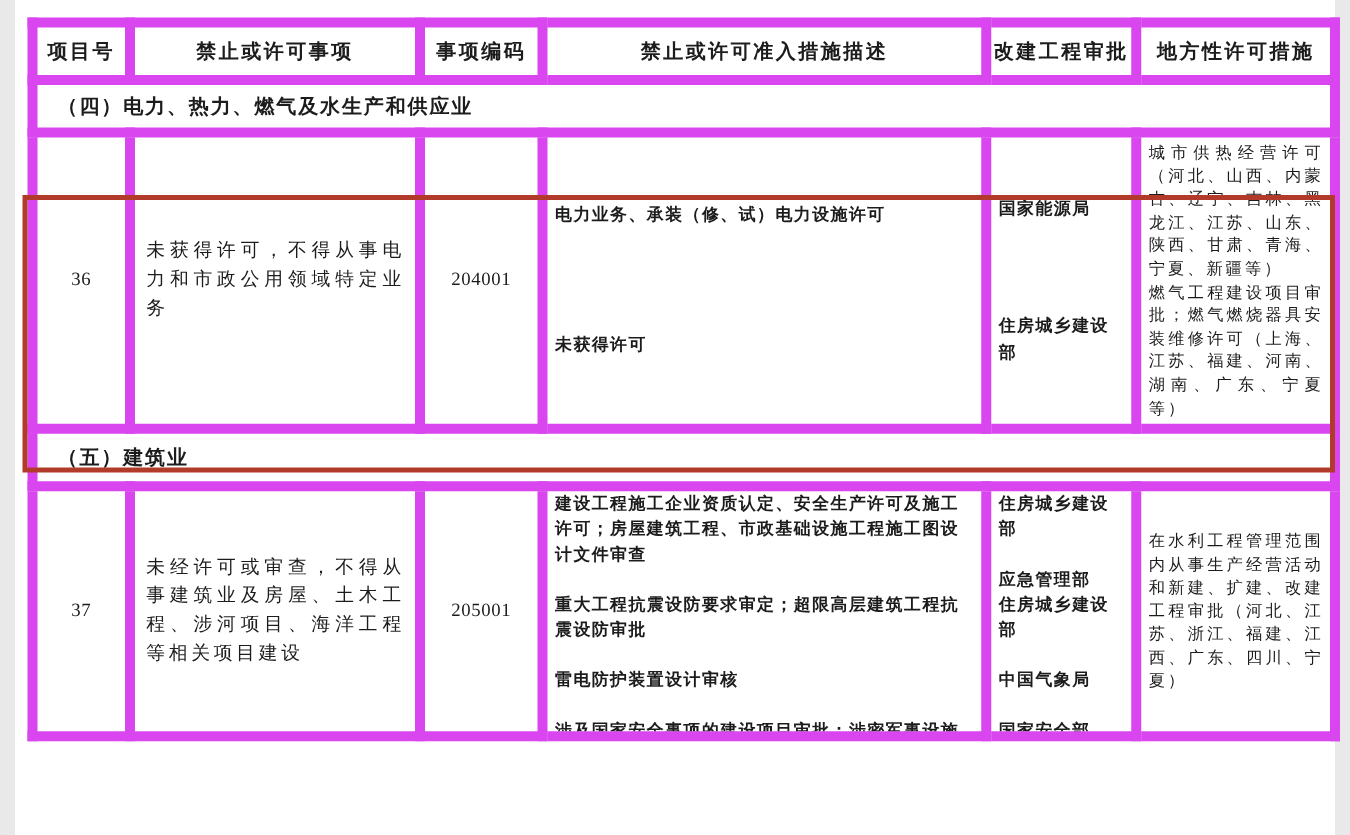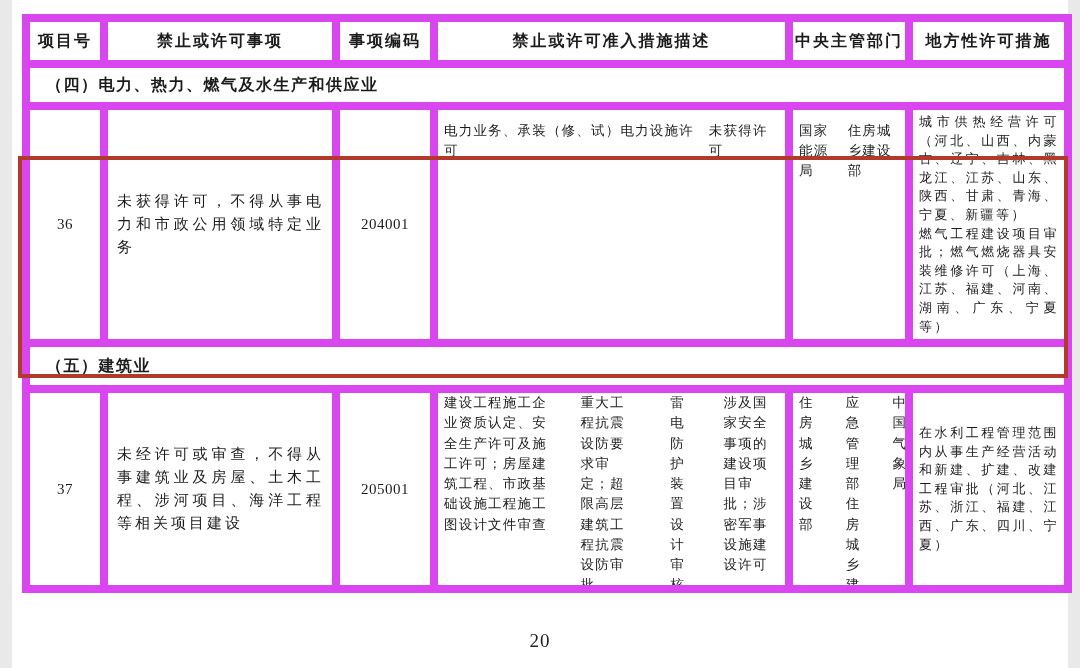"中央主管部门" th { text: 中央主管部门 -> 改建工程审批 }
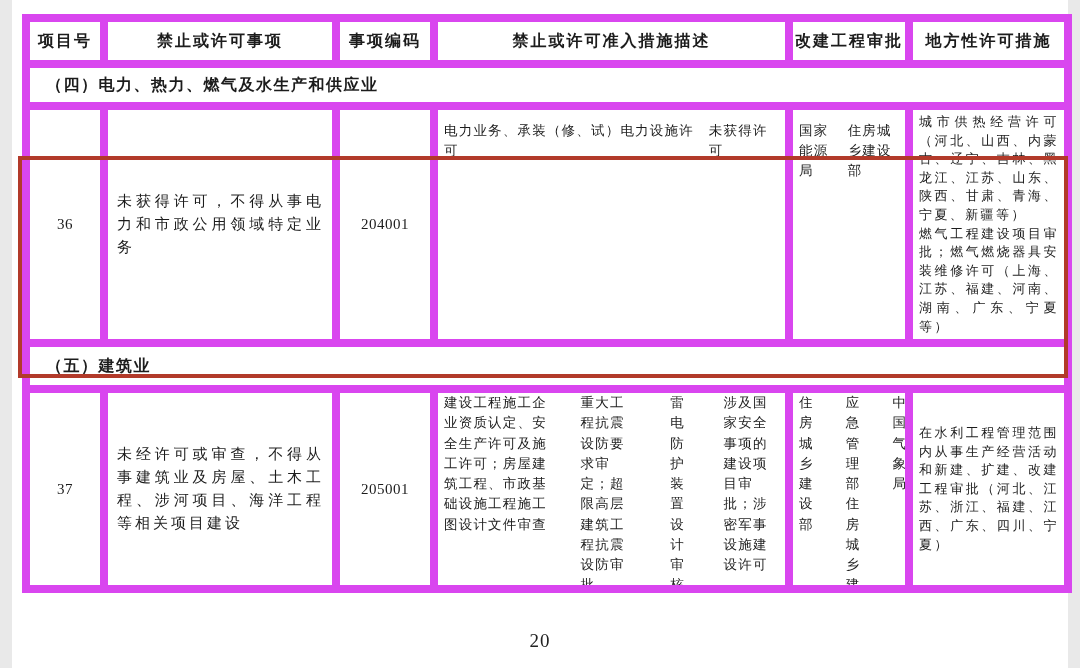"电力业务、承装（修、试）电力设施许可" .vstack { flex-direction: row -> column; font-weight: none -> bold }
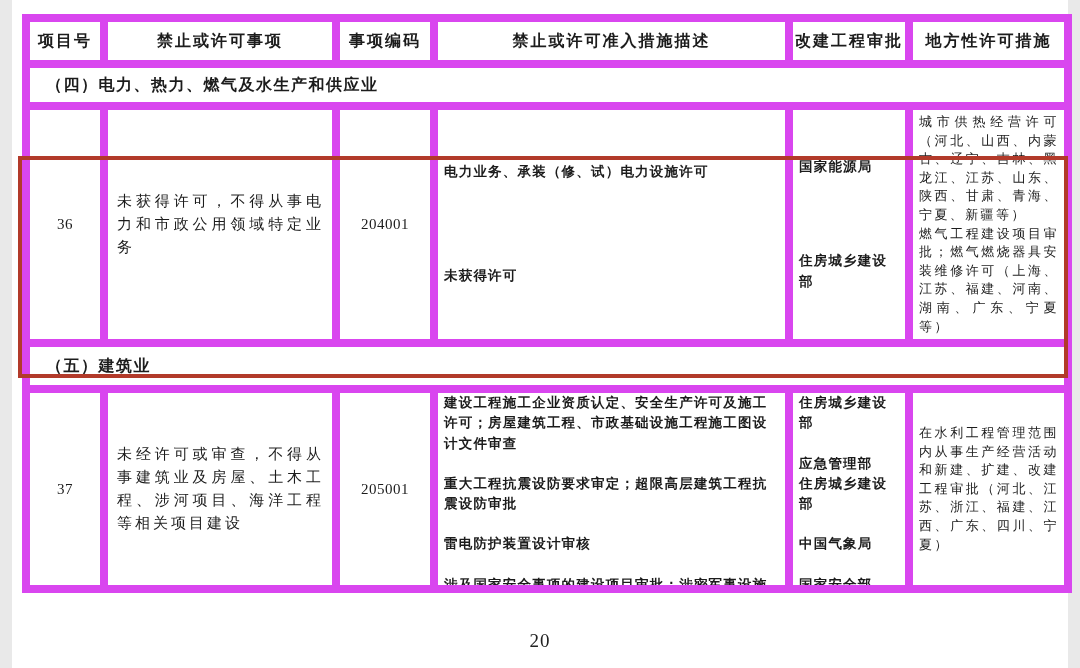"20" div.pageno { html: <div>20</div> -> none }
